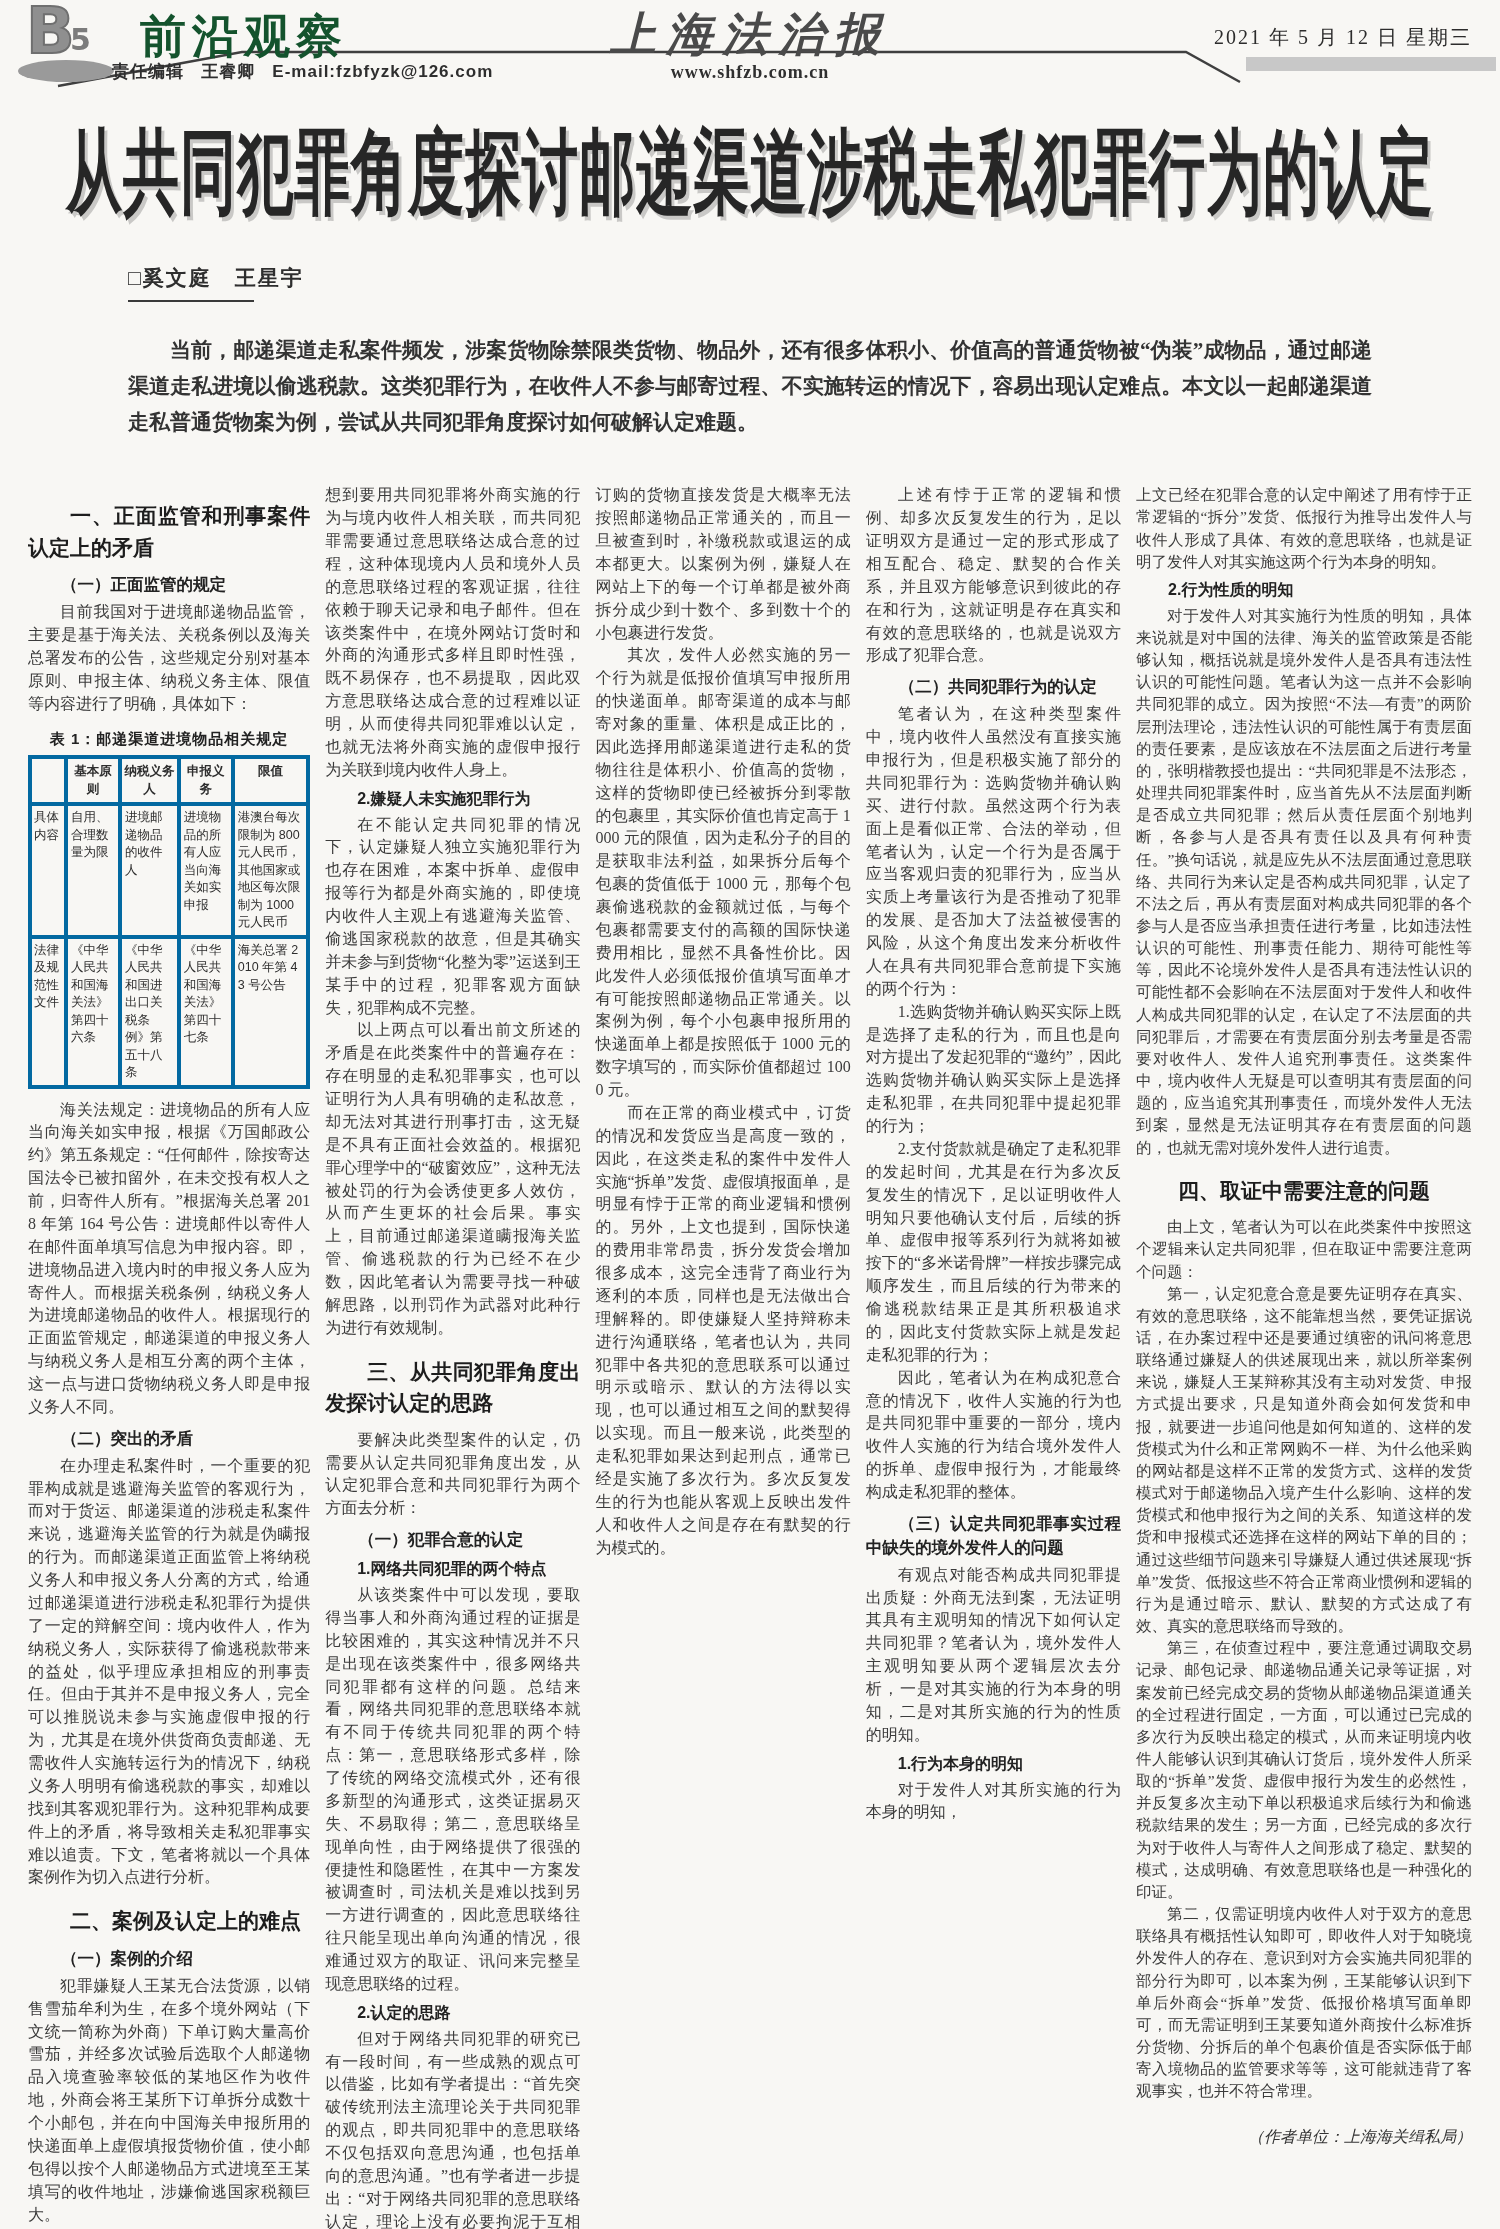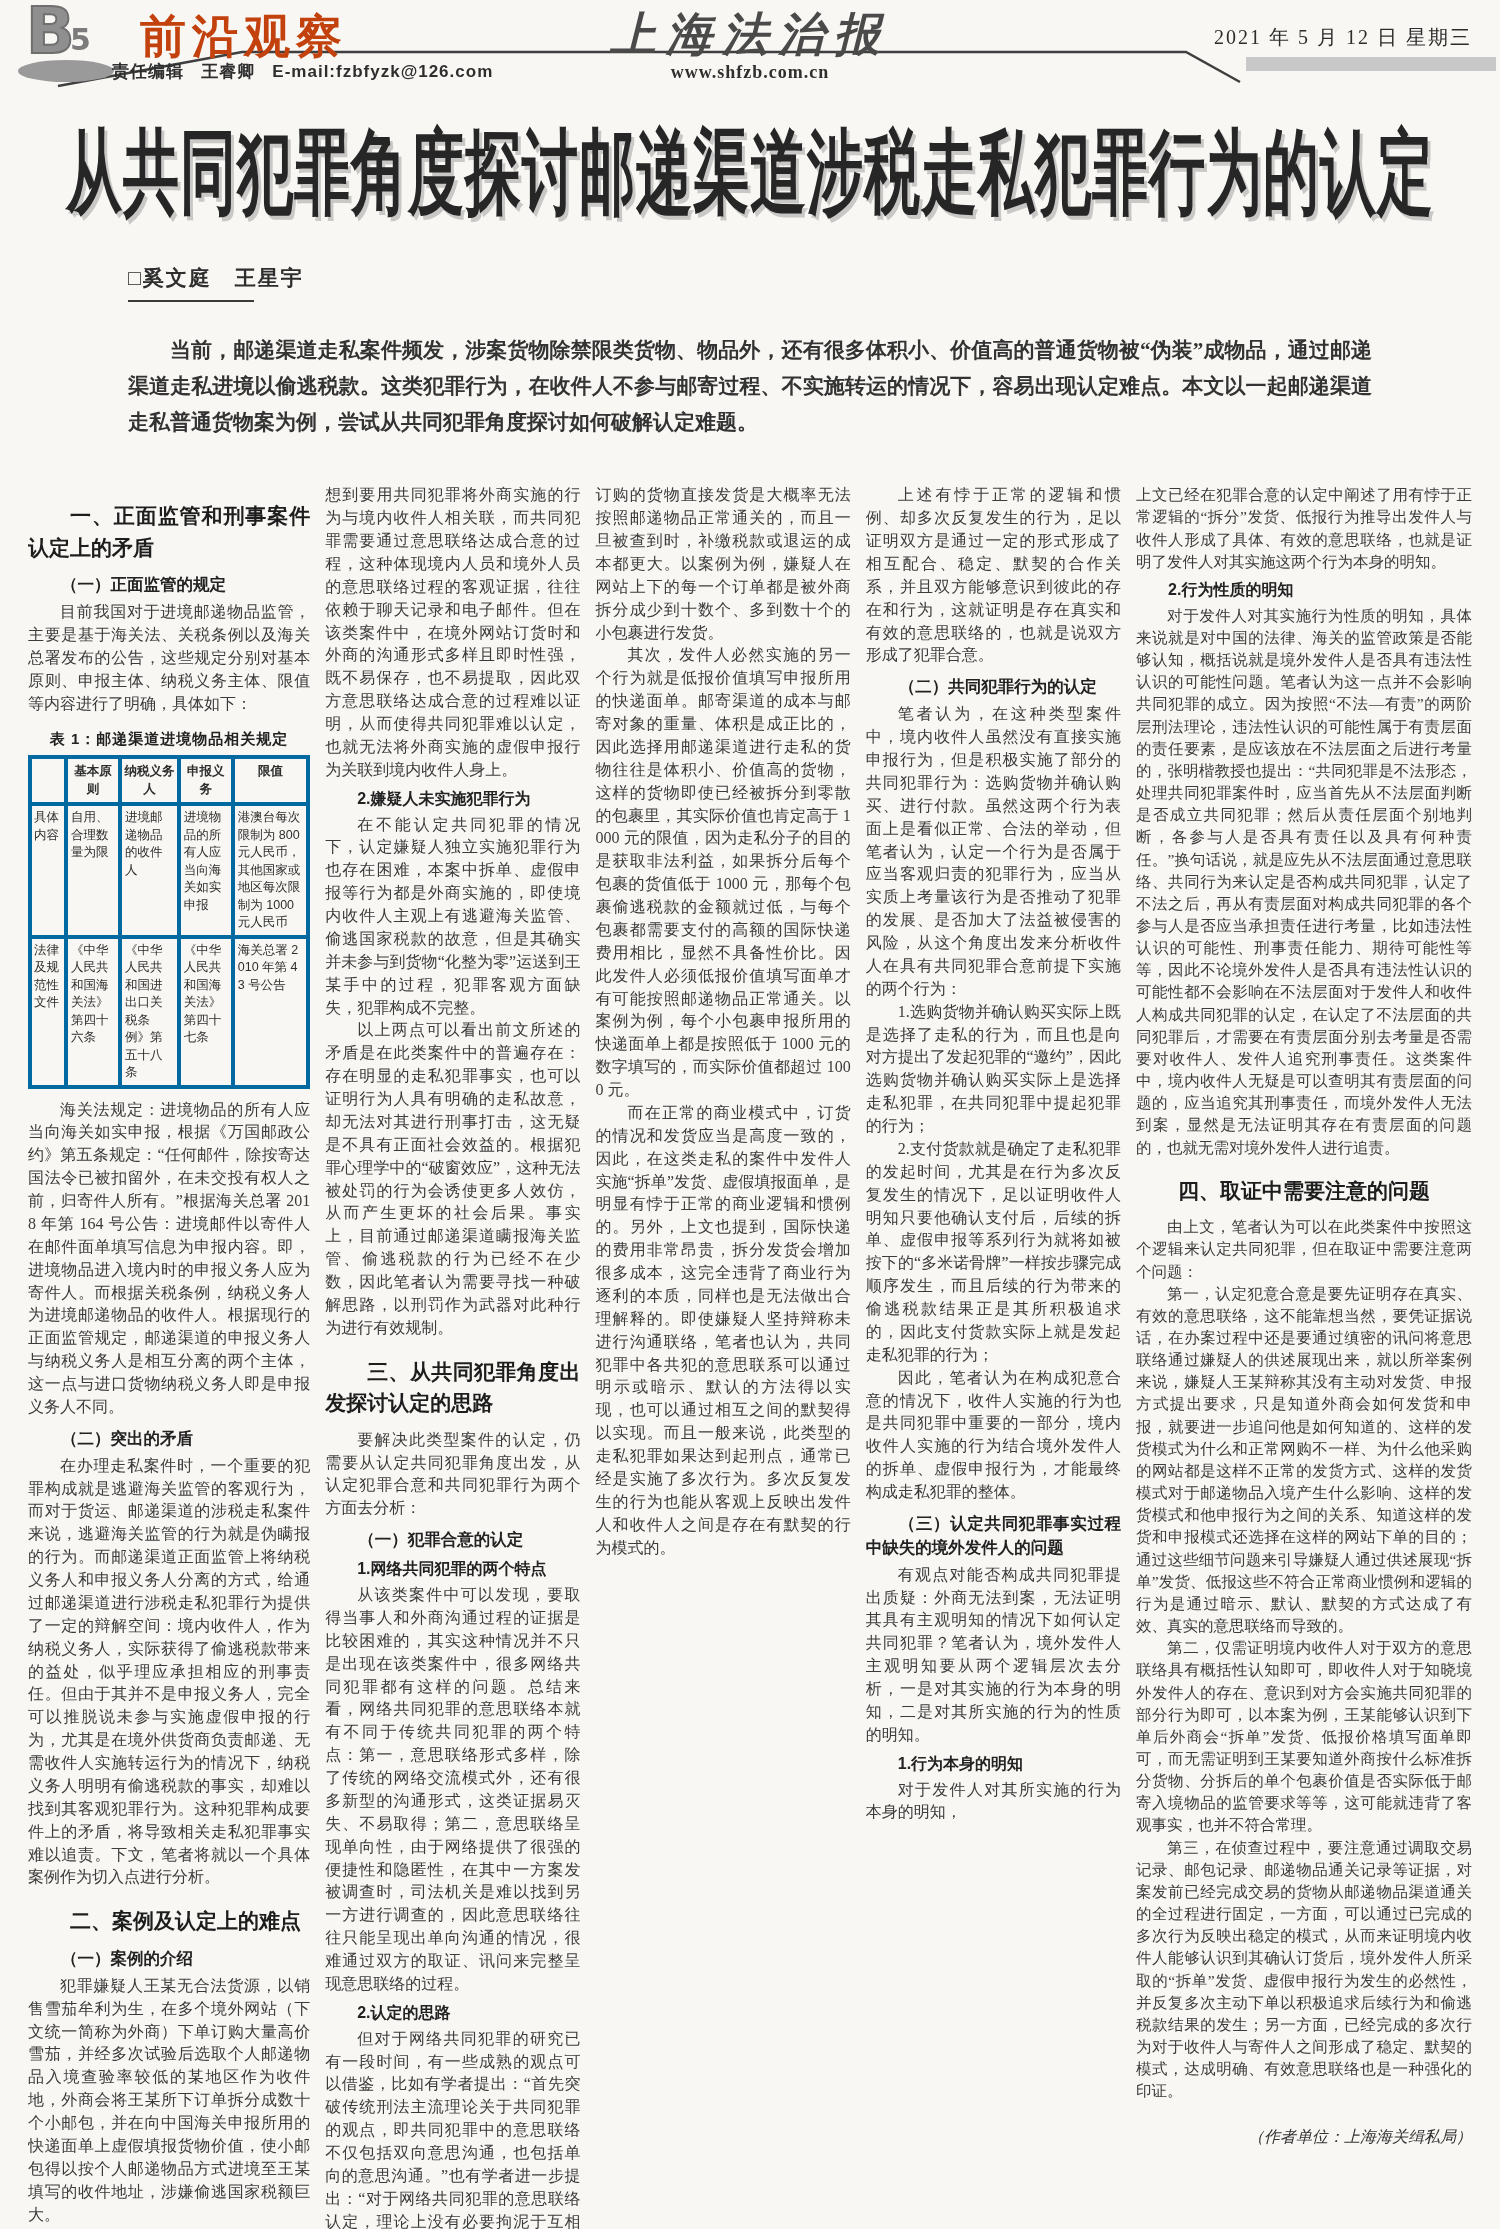"前沿观察" .section-title { color: #c2410c -> #14532d }
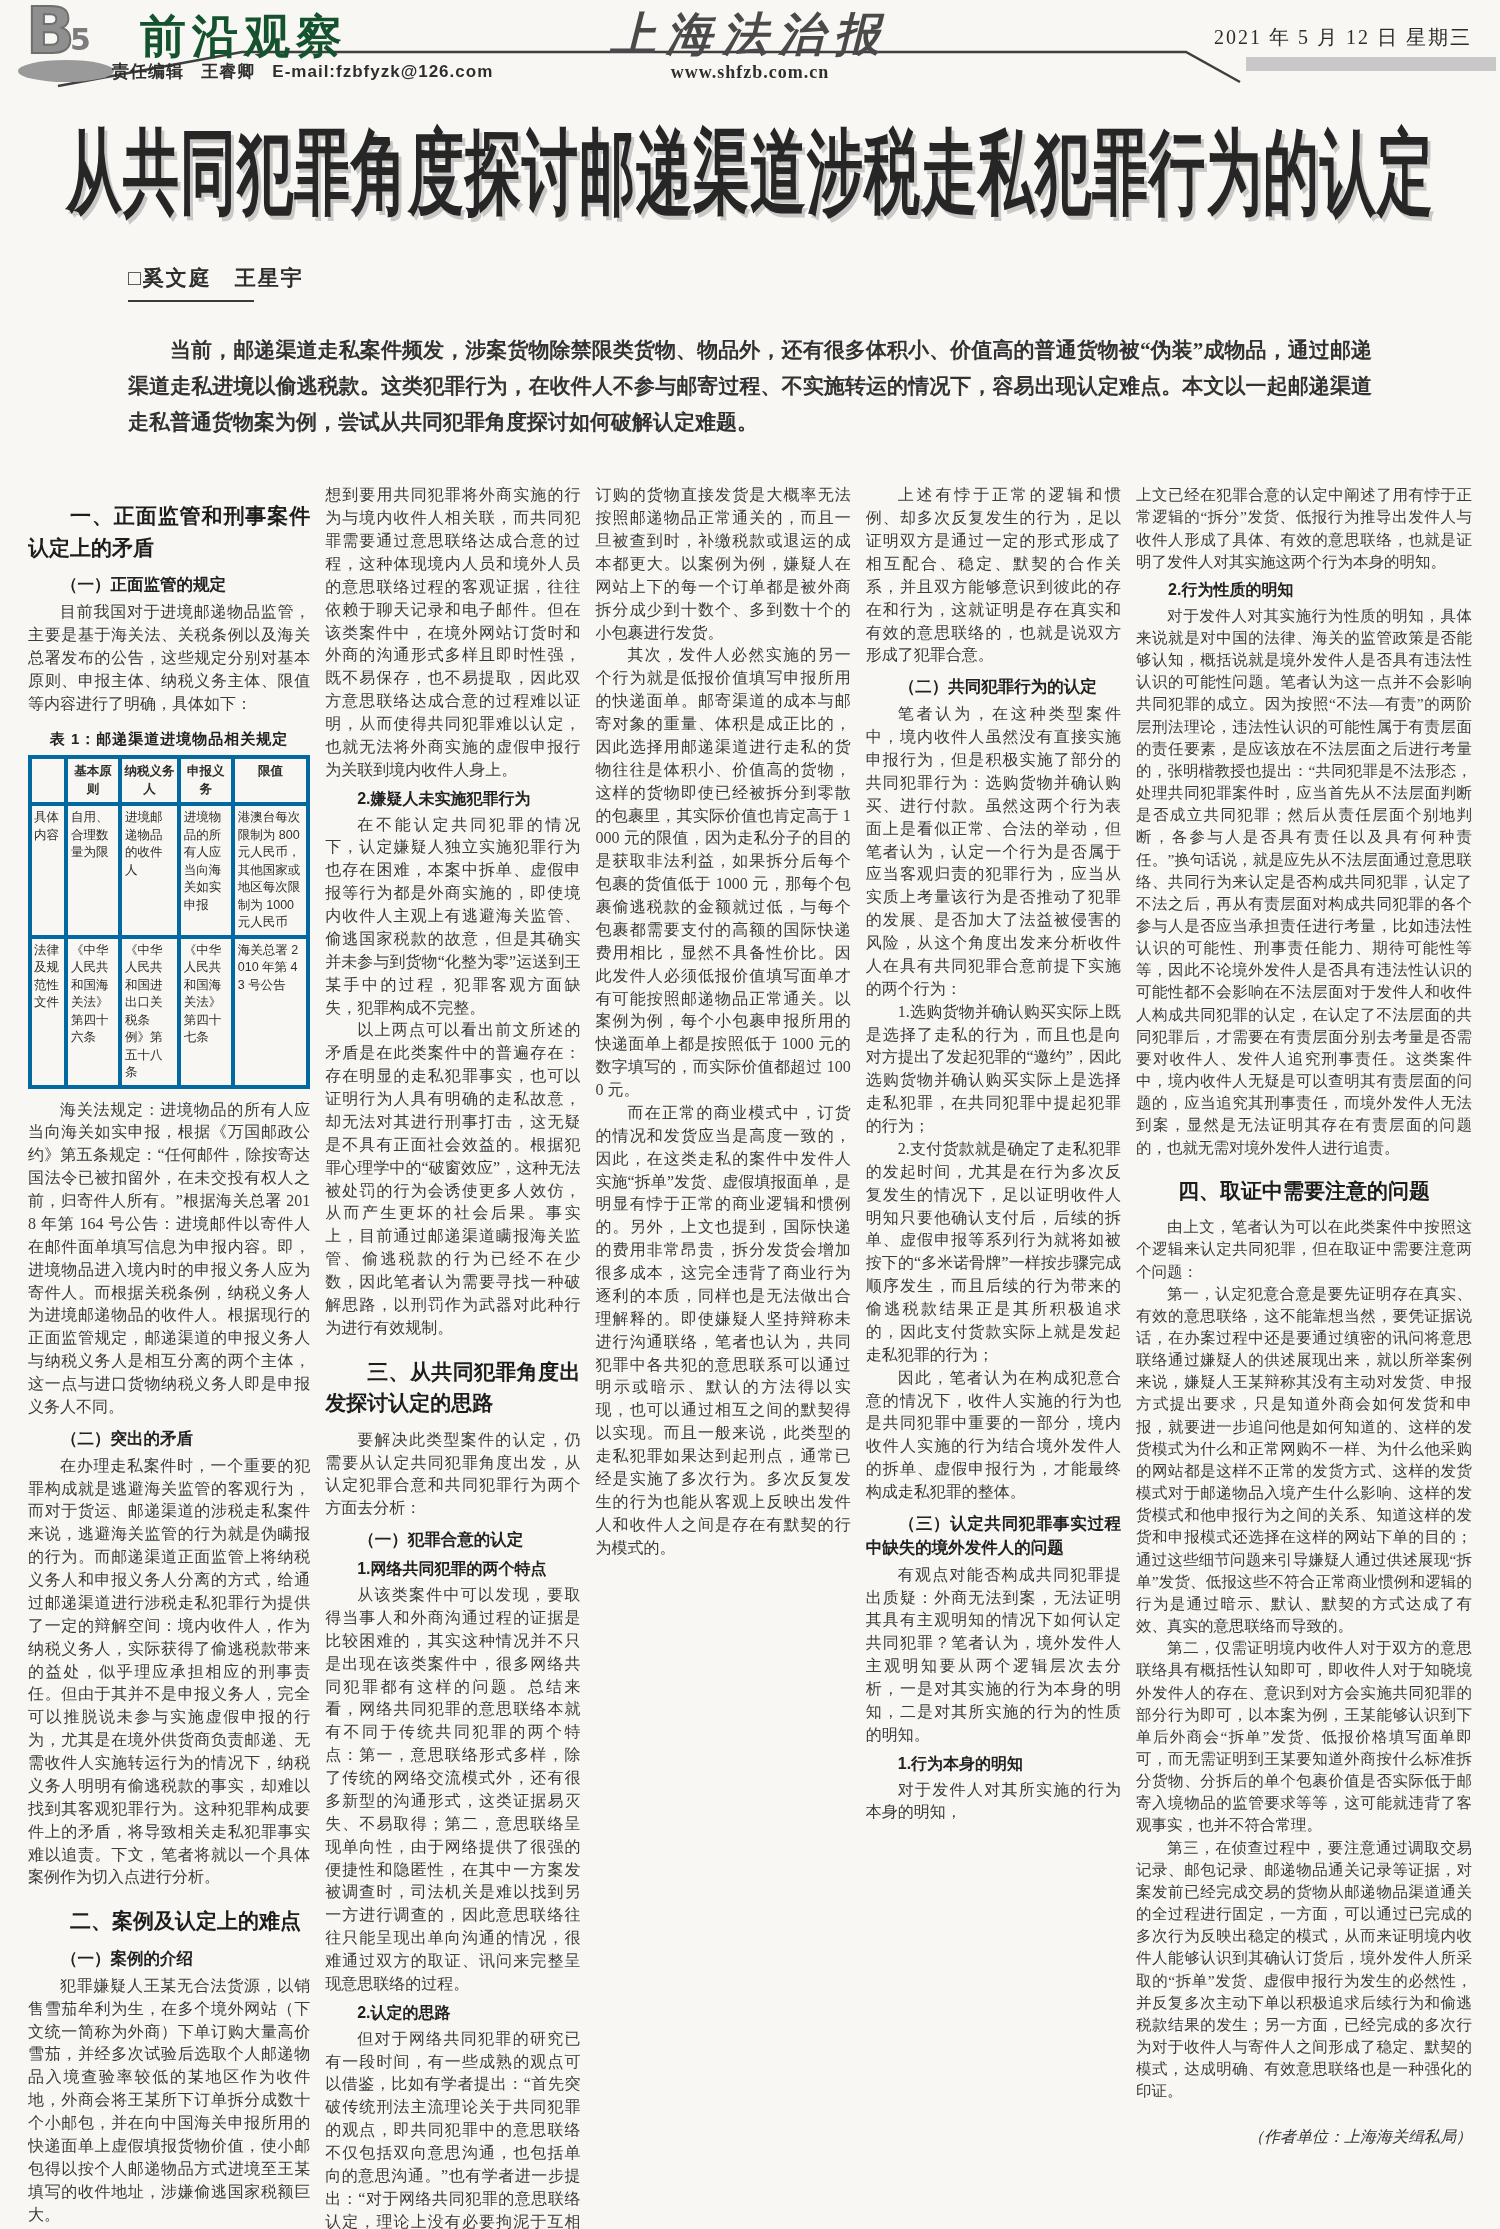"第二，仅需证明境内收件人对于双方的意思联络具有概括性认知即可，即收件人对于知晓境" p.blk-p { order: before "第三，在侦查过程中，要注意通过调取交易记录、邮包记录、邮递物品通关记录等证据，对" -> after "第三，在侦查过程中，要注意通过调取交易记录、邮包记录、邮递物品通关记录等证据，对" }
